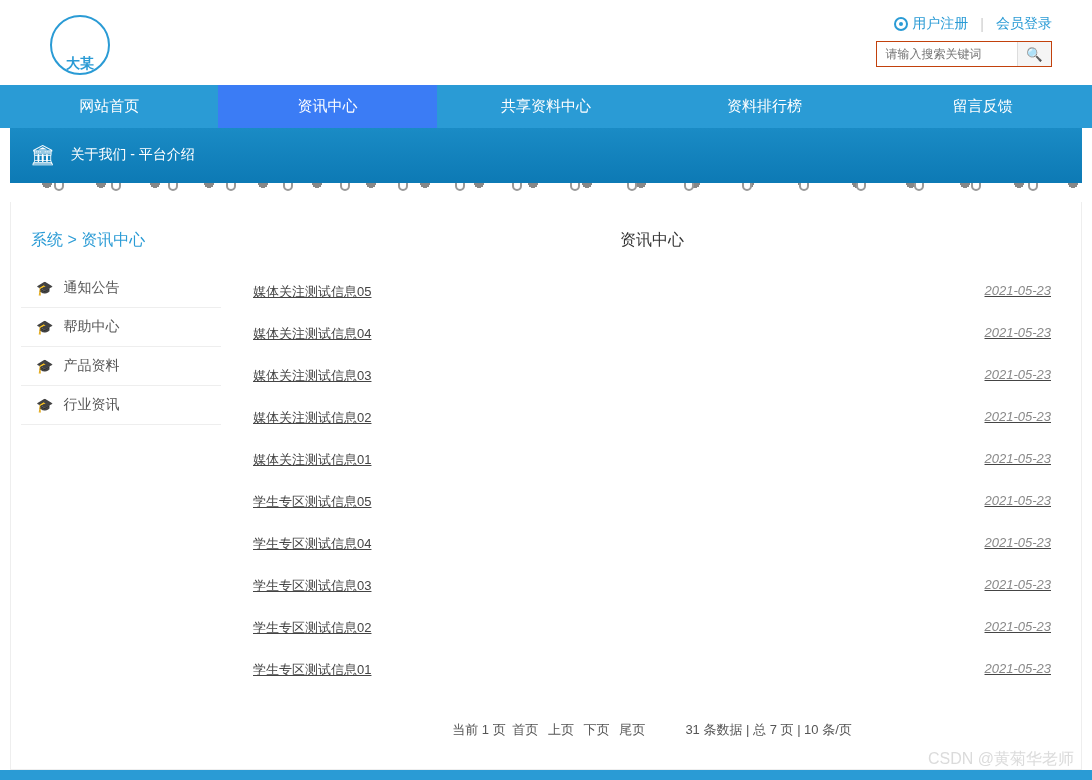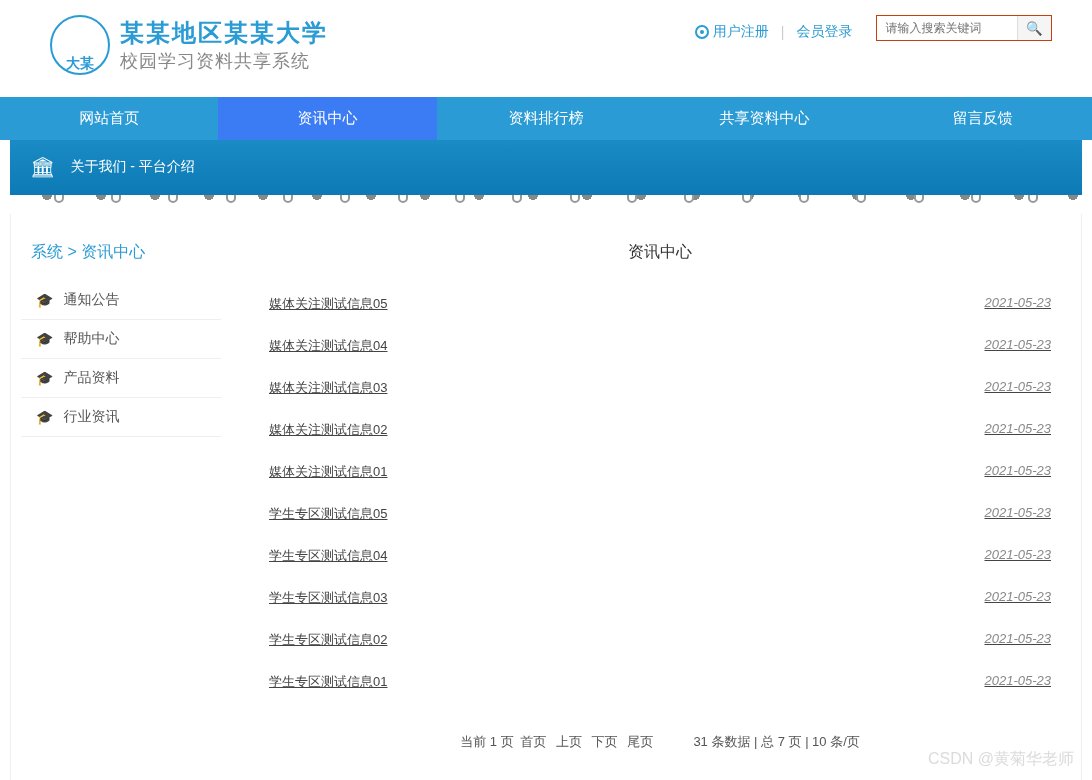"某某地区某某大学" div.title-block { html: <div> <div>某某地区某某大学</div> <div>校园学习资料共享系统</div> </div> -> none }
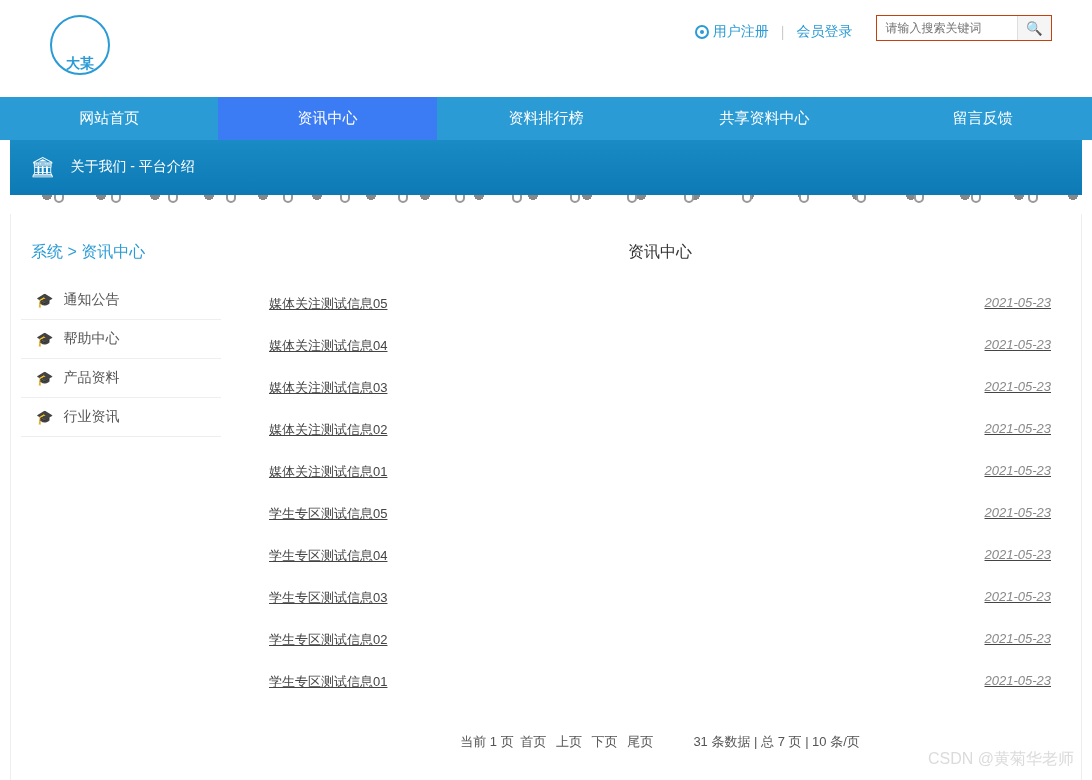"用户注册" .header-right { flex-direction: row -> column; gap: 24px -> 8px }
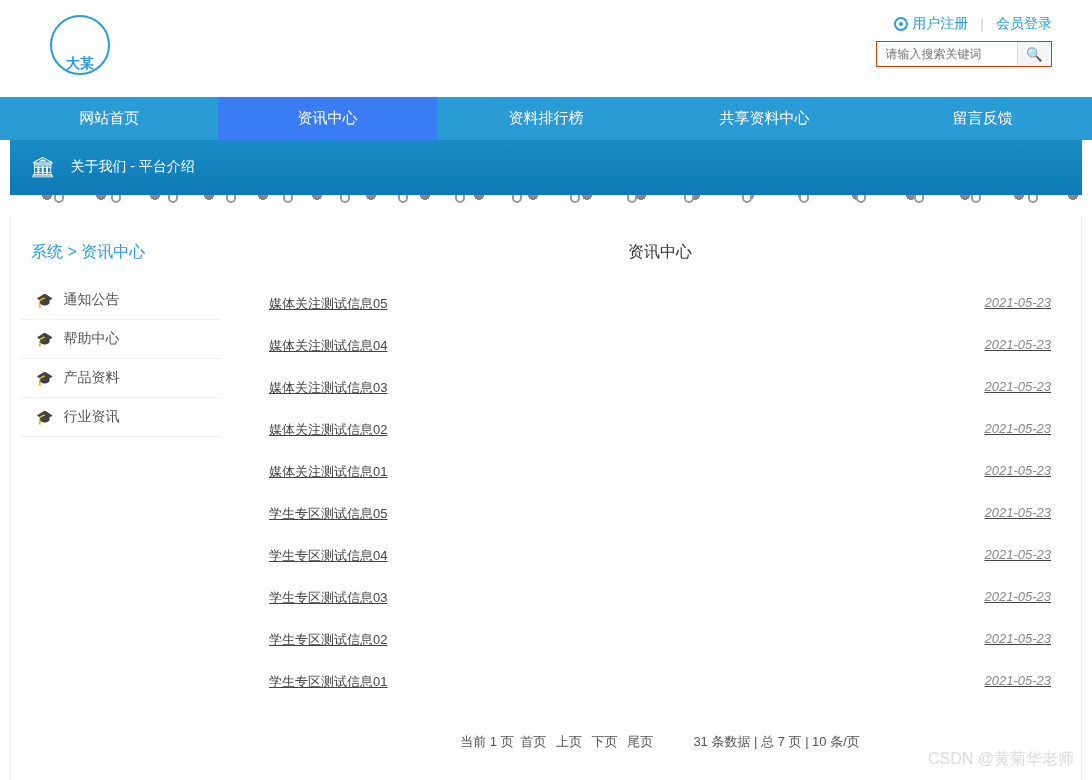"网站首页" .nav { margin-top: 12px -> none }
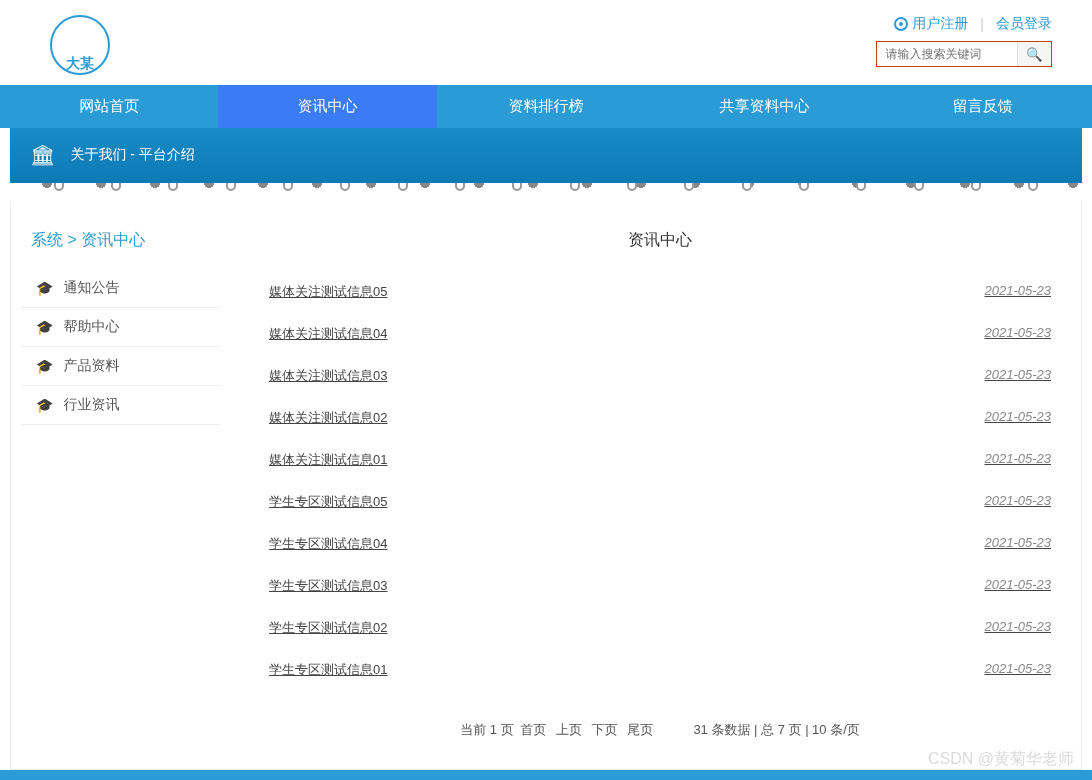"资料排行榜" div.nav-item { order: before "共享资料中心" -> after "共享资料中心" }
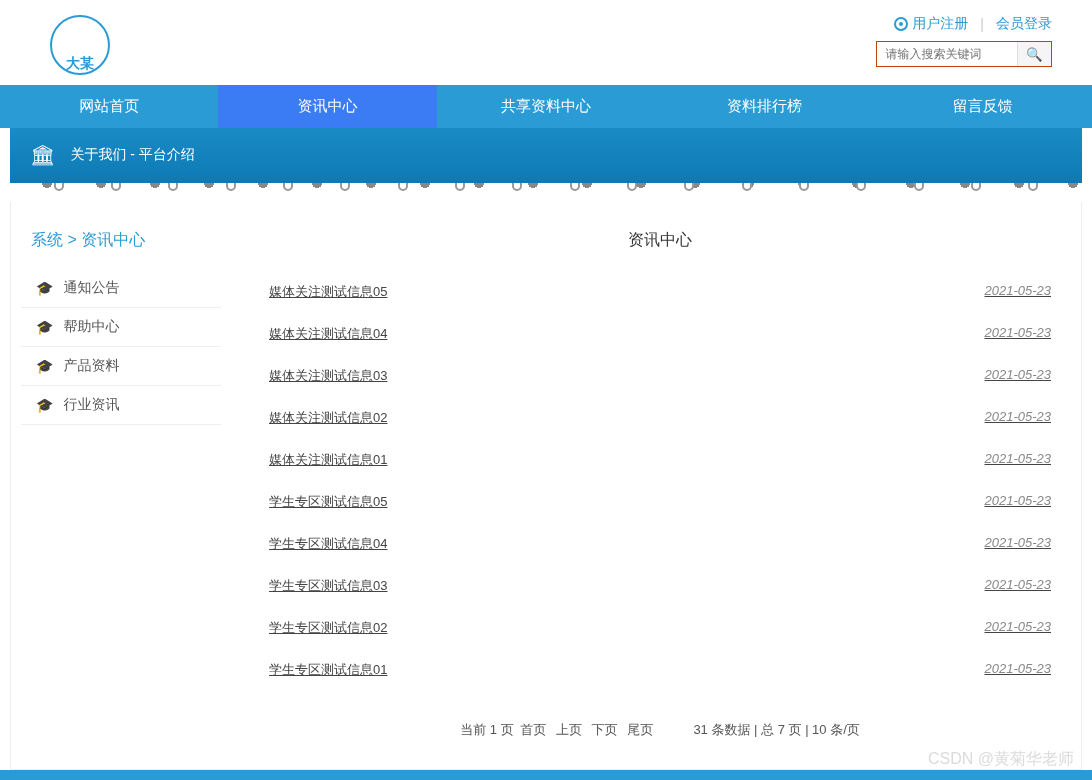"系统 > 资讯中心" .content { gap: 28px -> 12px }
